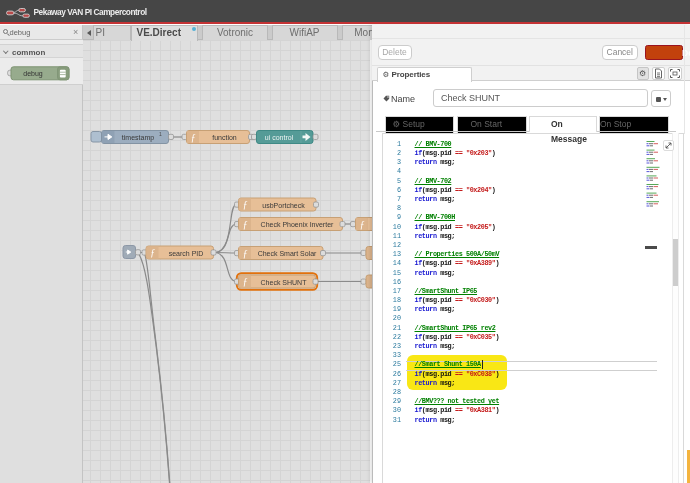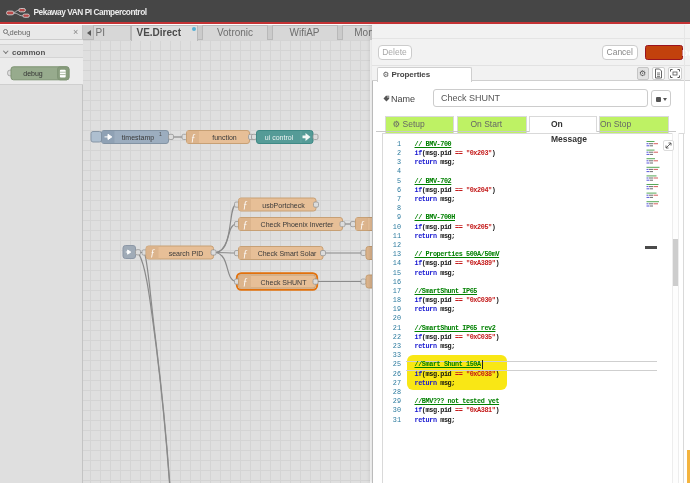"⚙ Setup" .ftab { background: #bef264 -> #000000 }
